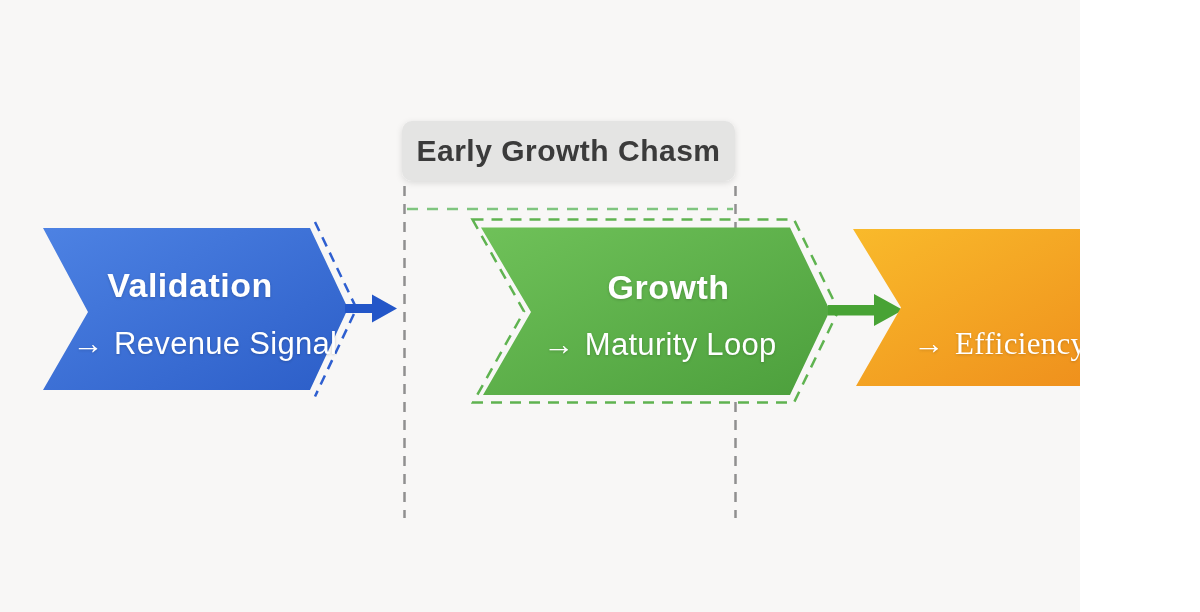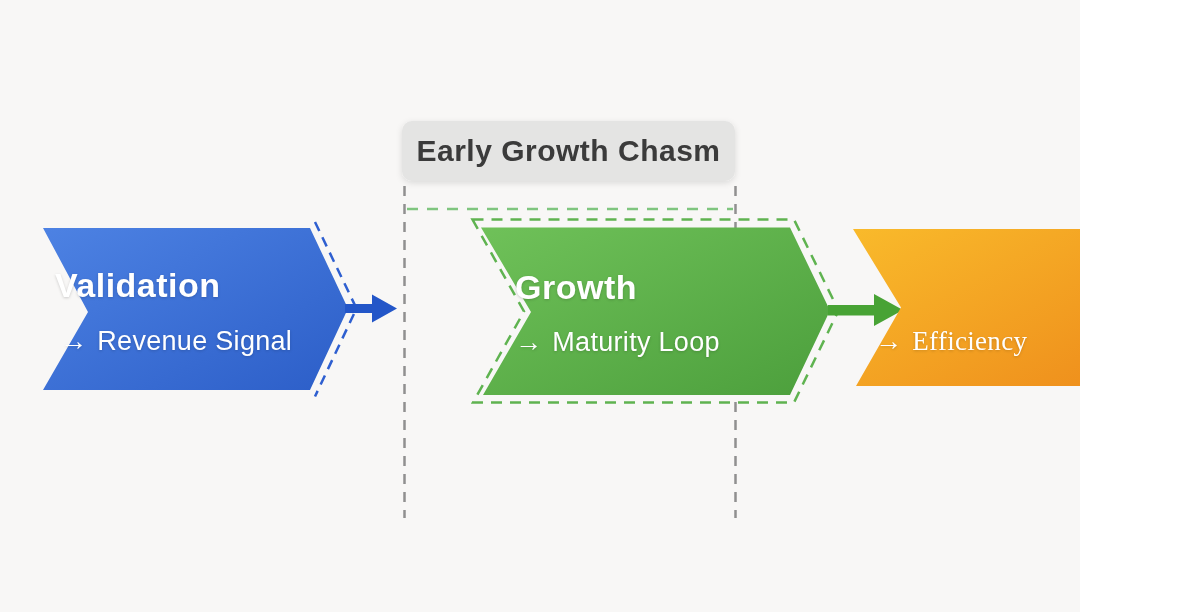"Validation" .overlay-text { text-align: left -> center }
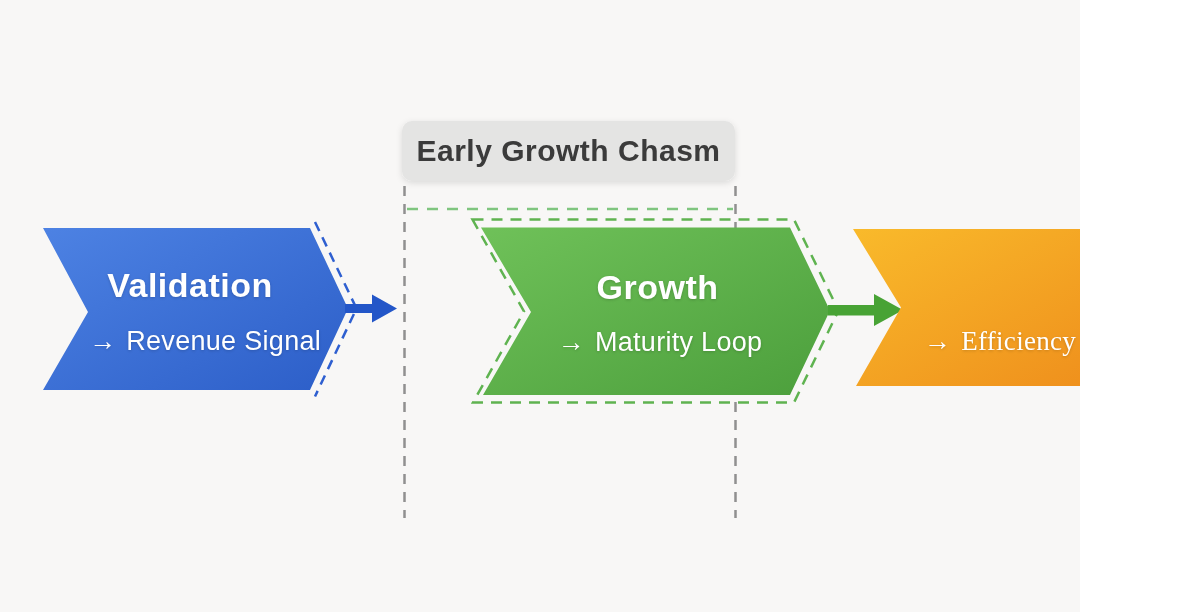"Growth" div.overlay-text { left: 515px -> 526px }
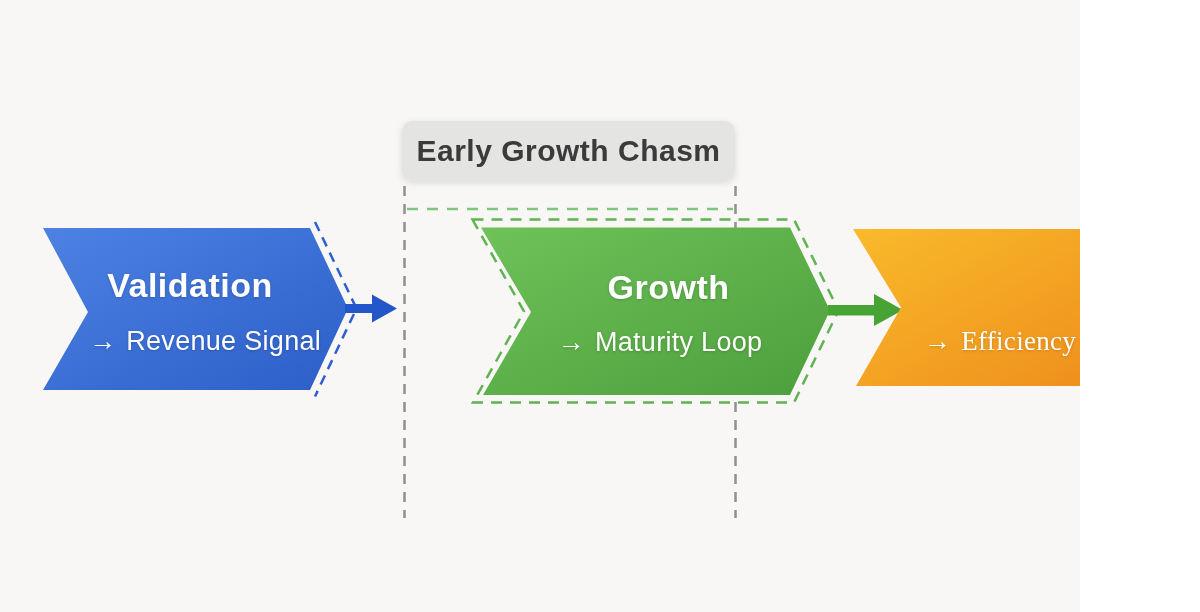"→ Revenue Signal" .stage-subtitle { font-size: 27px -> 31px }
